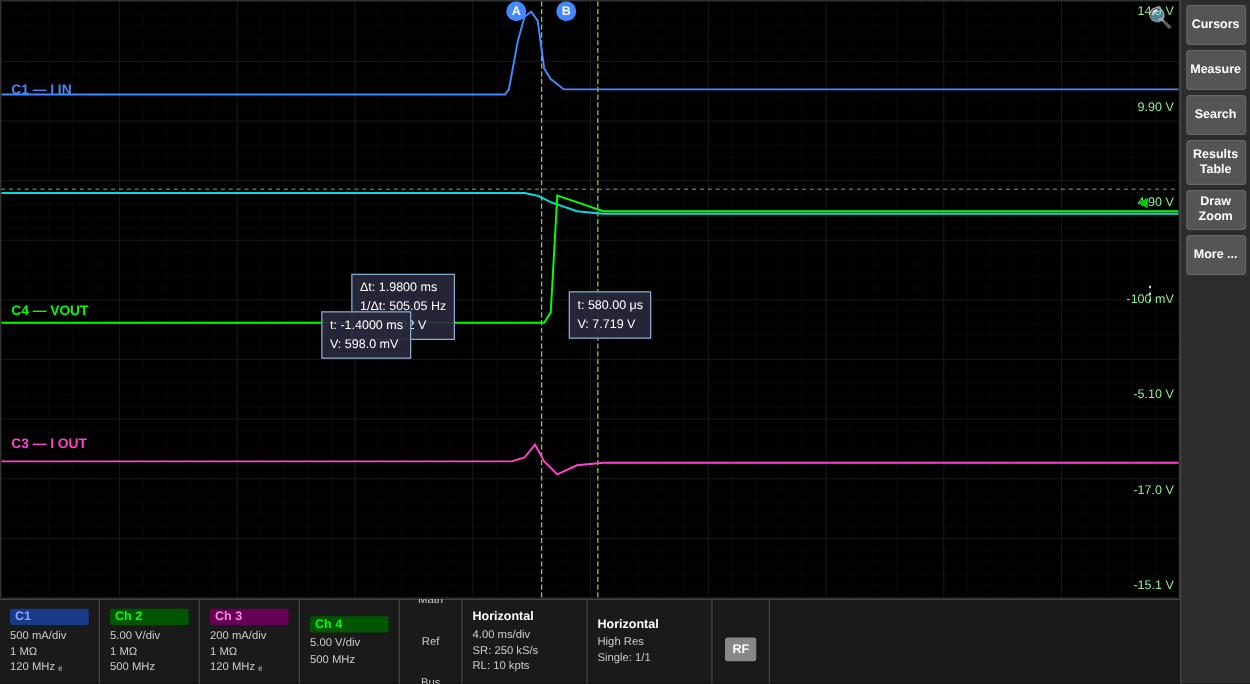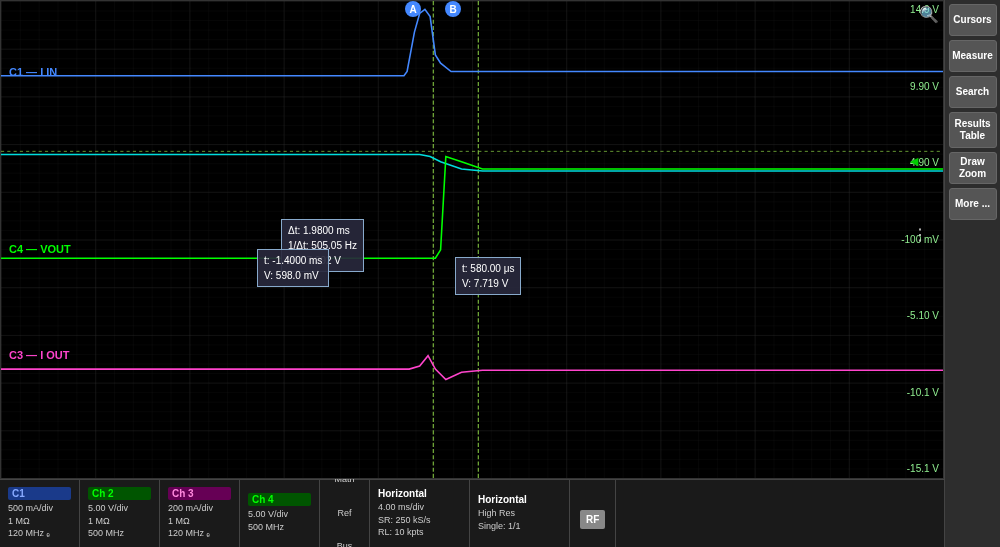"t: 580.00 μs" .cursor-box-b { top: 256px -> 232px }
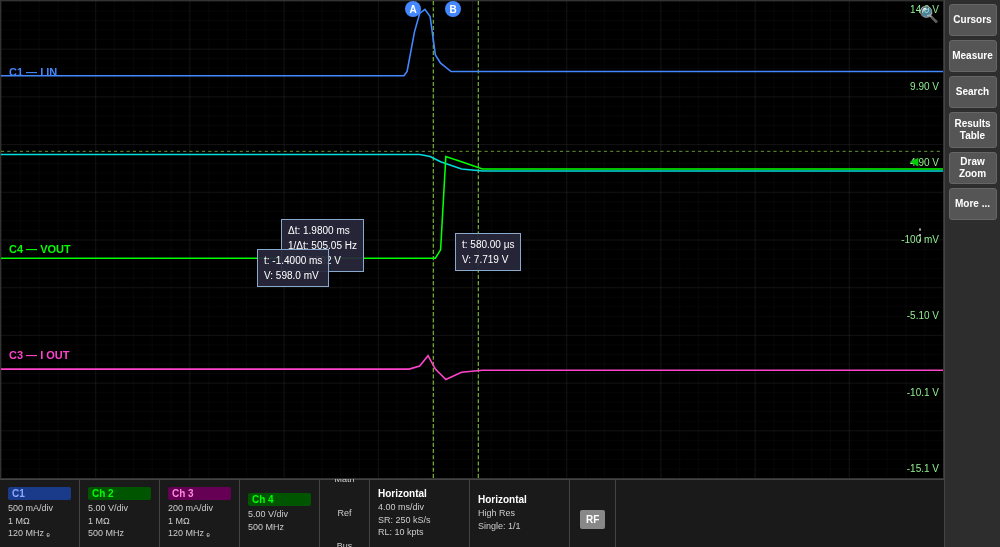"-10.1 V" span.y-label { text: -10.1 -> -17.0 }
